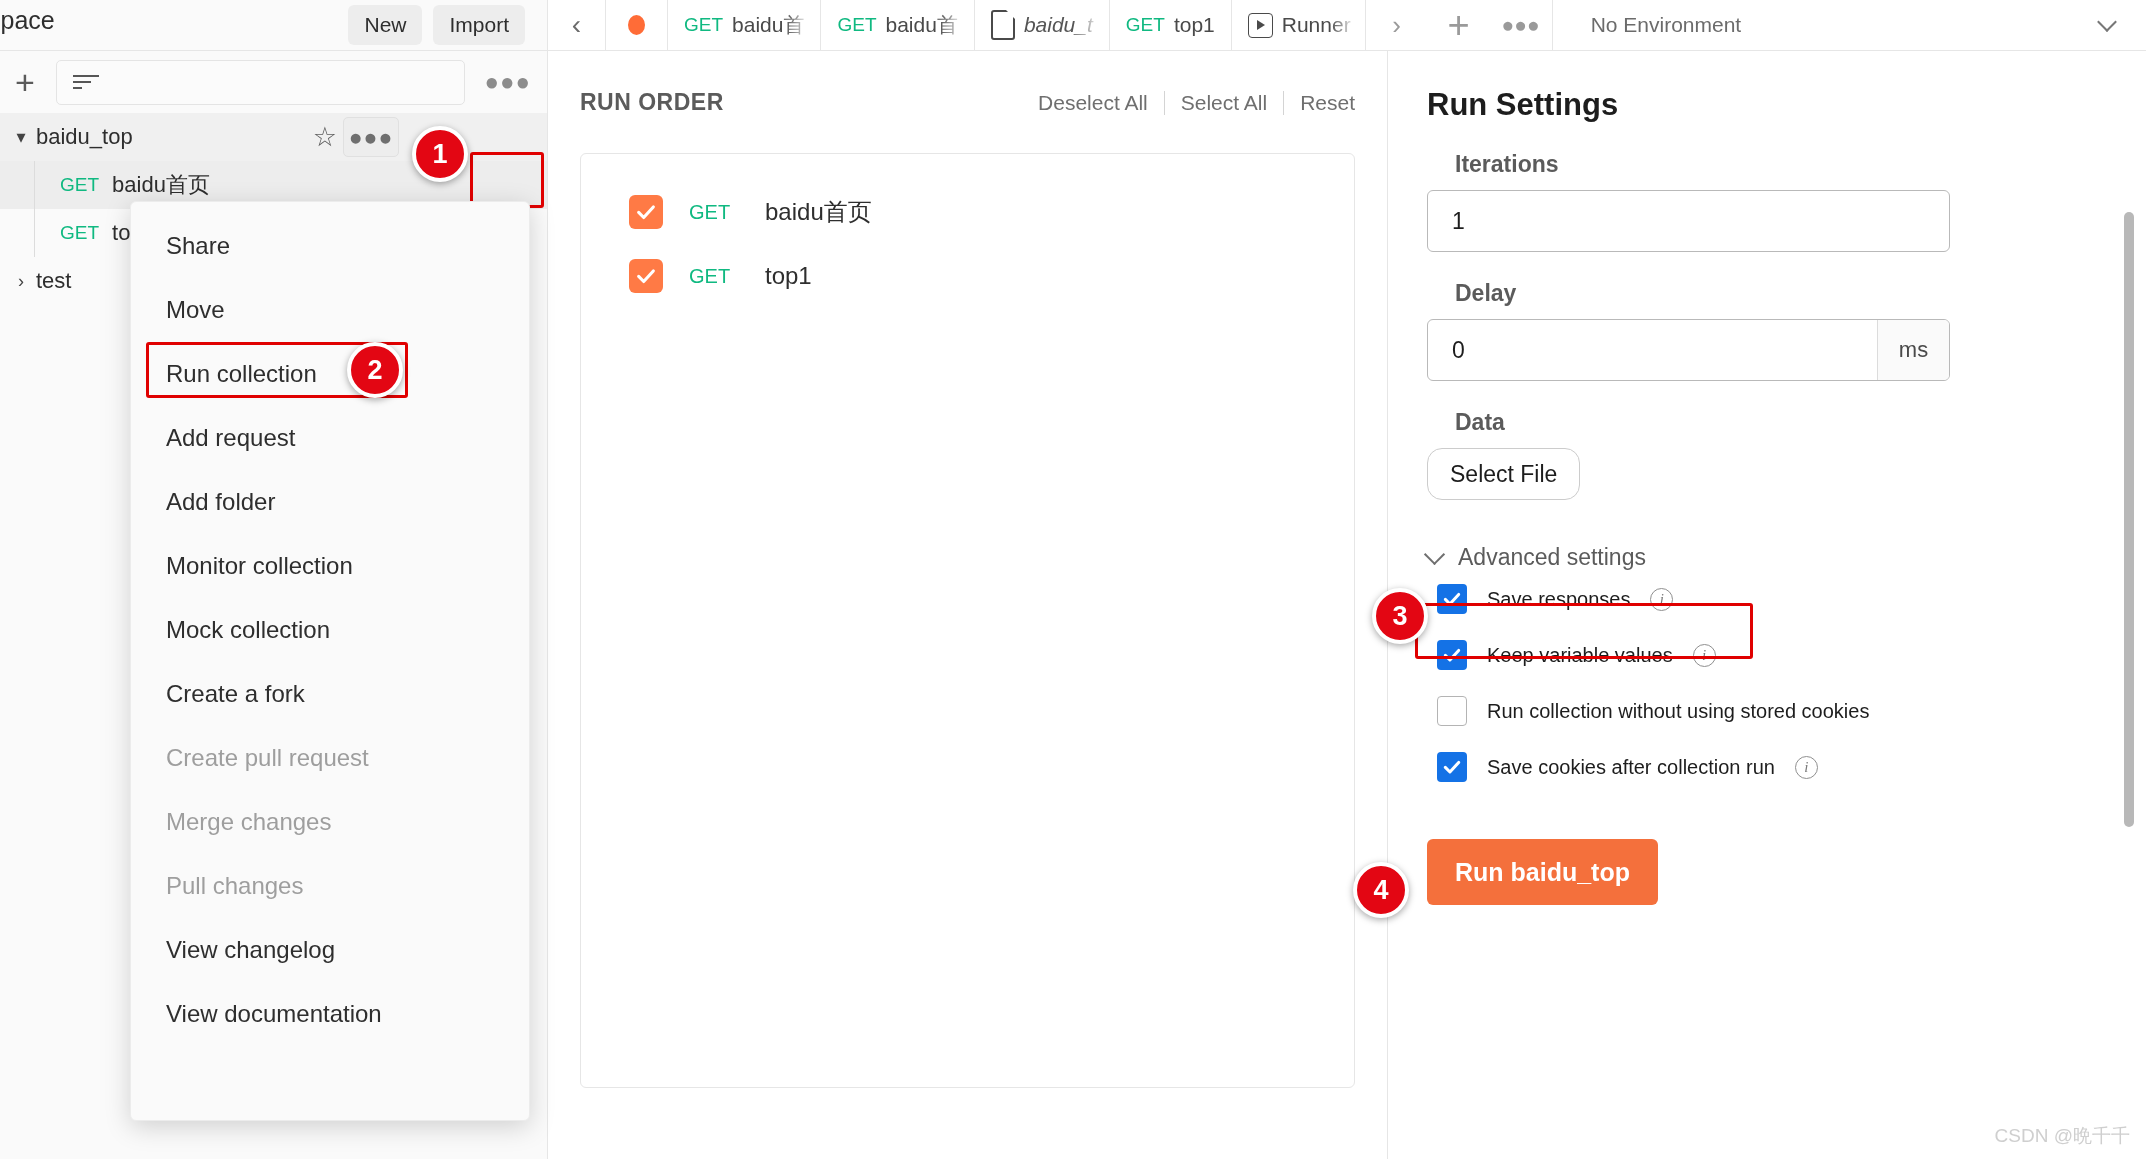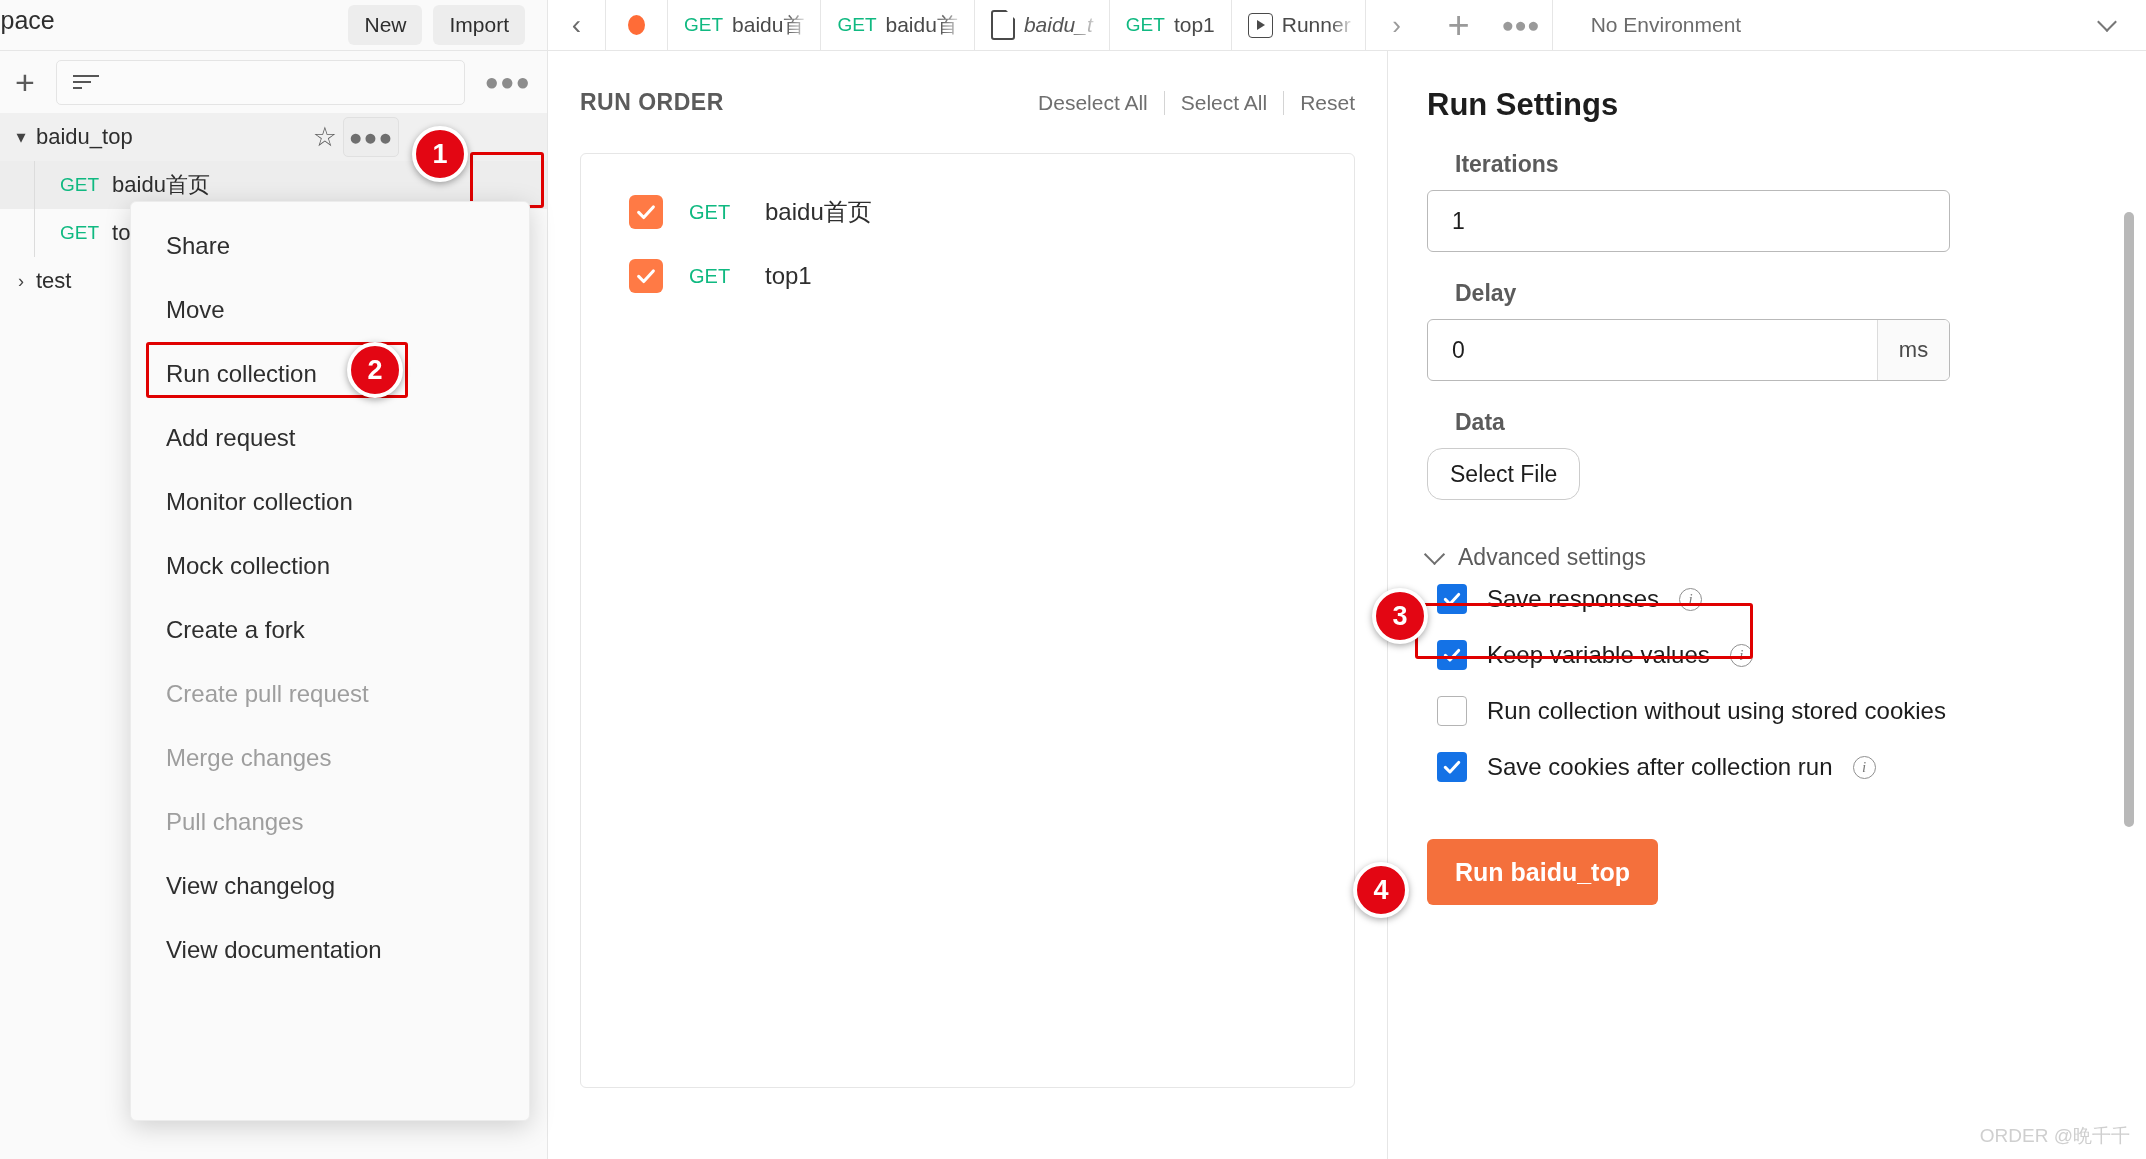"Add folder" div.mi { html: none -> <div>Add folder</div> }
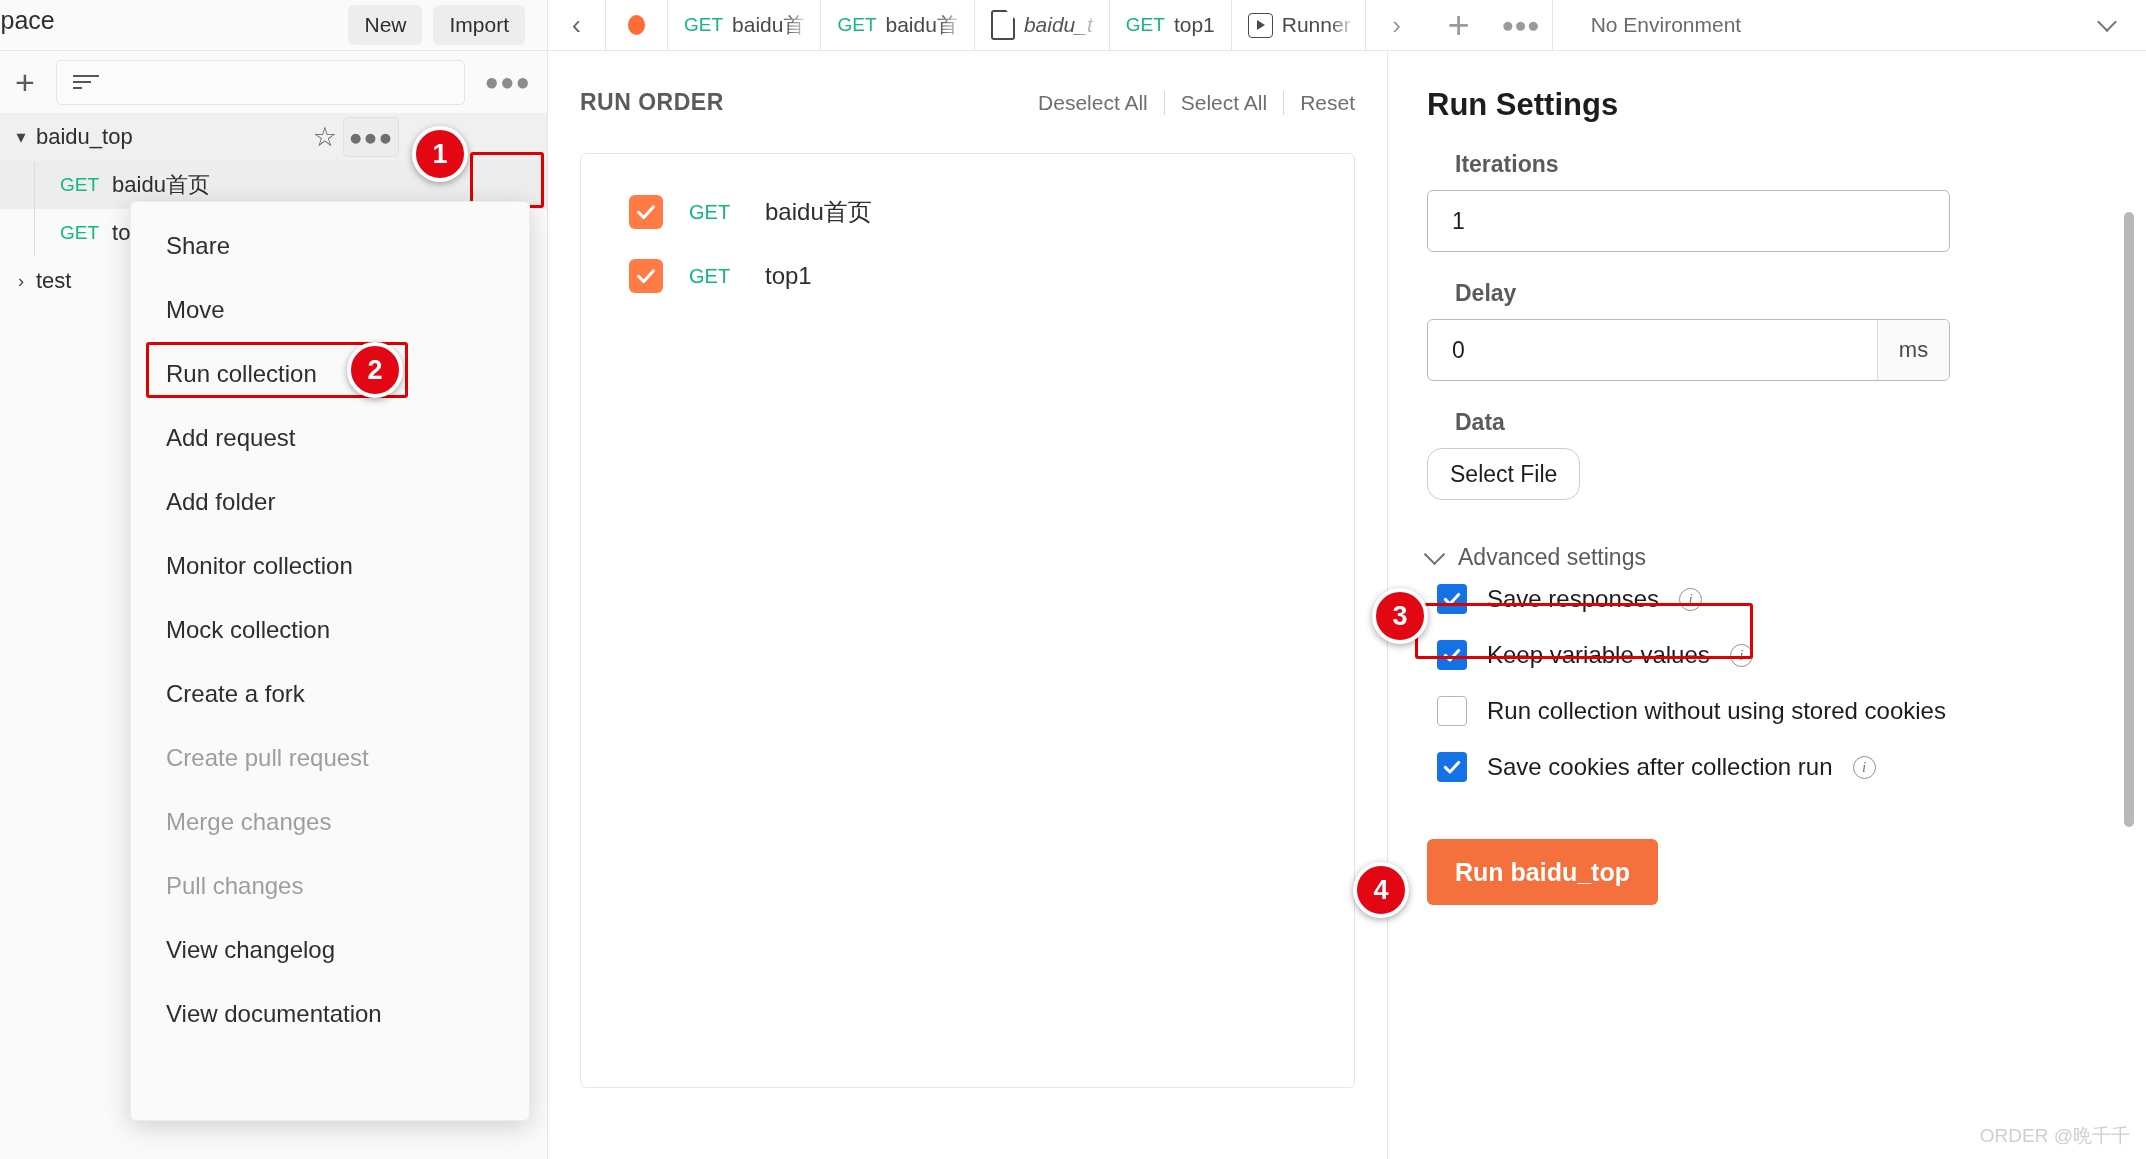"Save responses" .opt-label { font-size: 24px -> 20px }
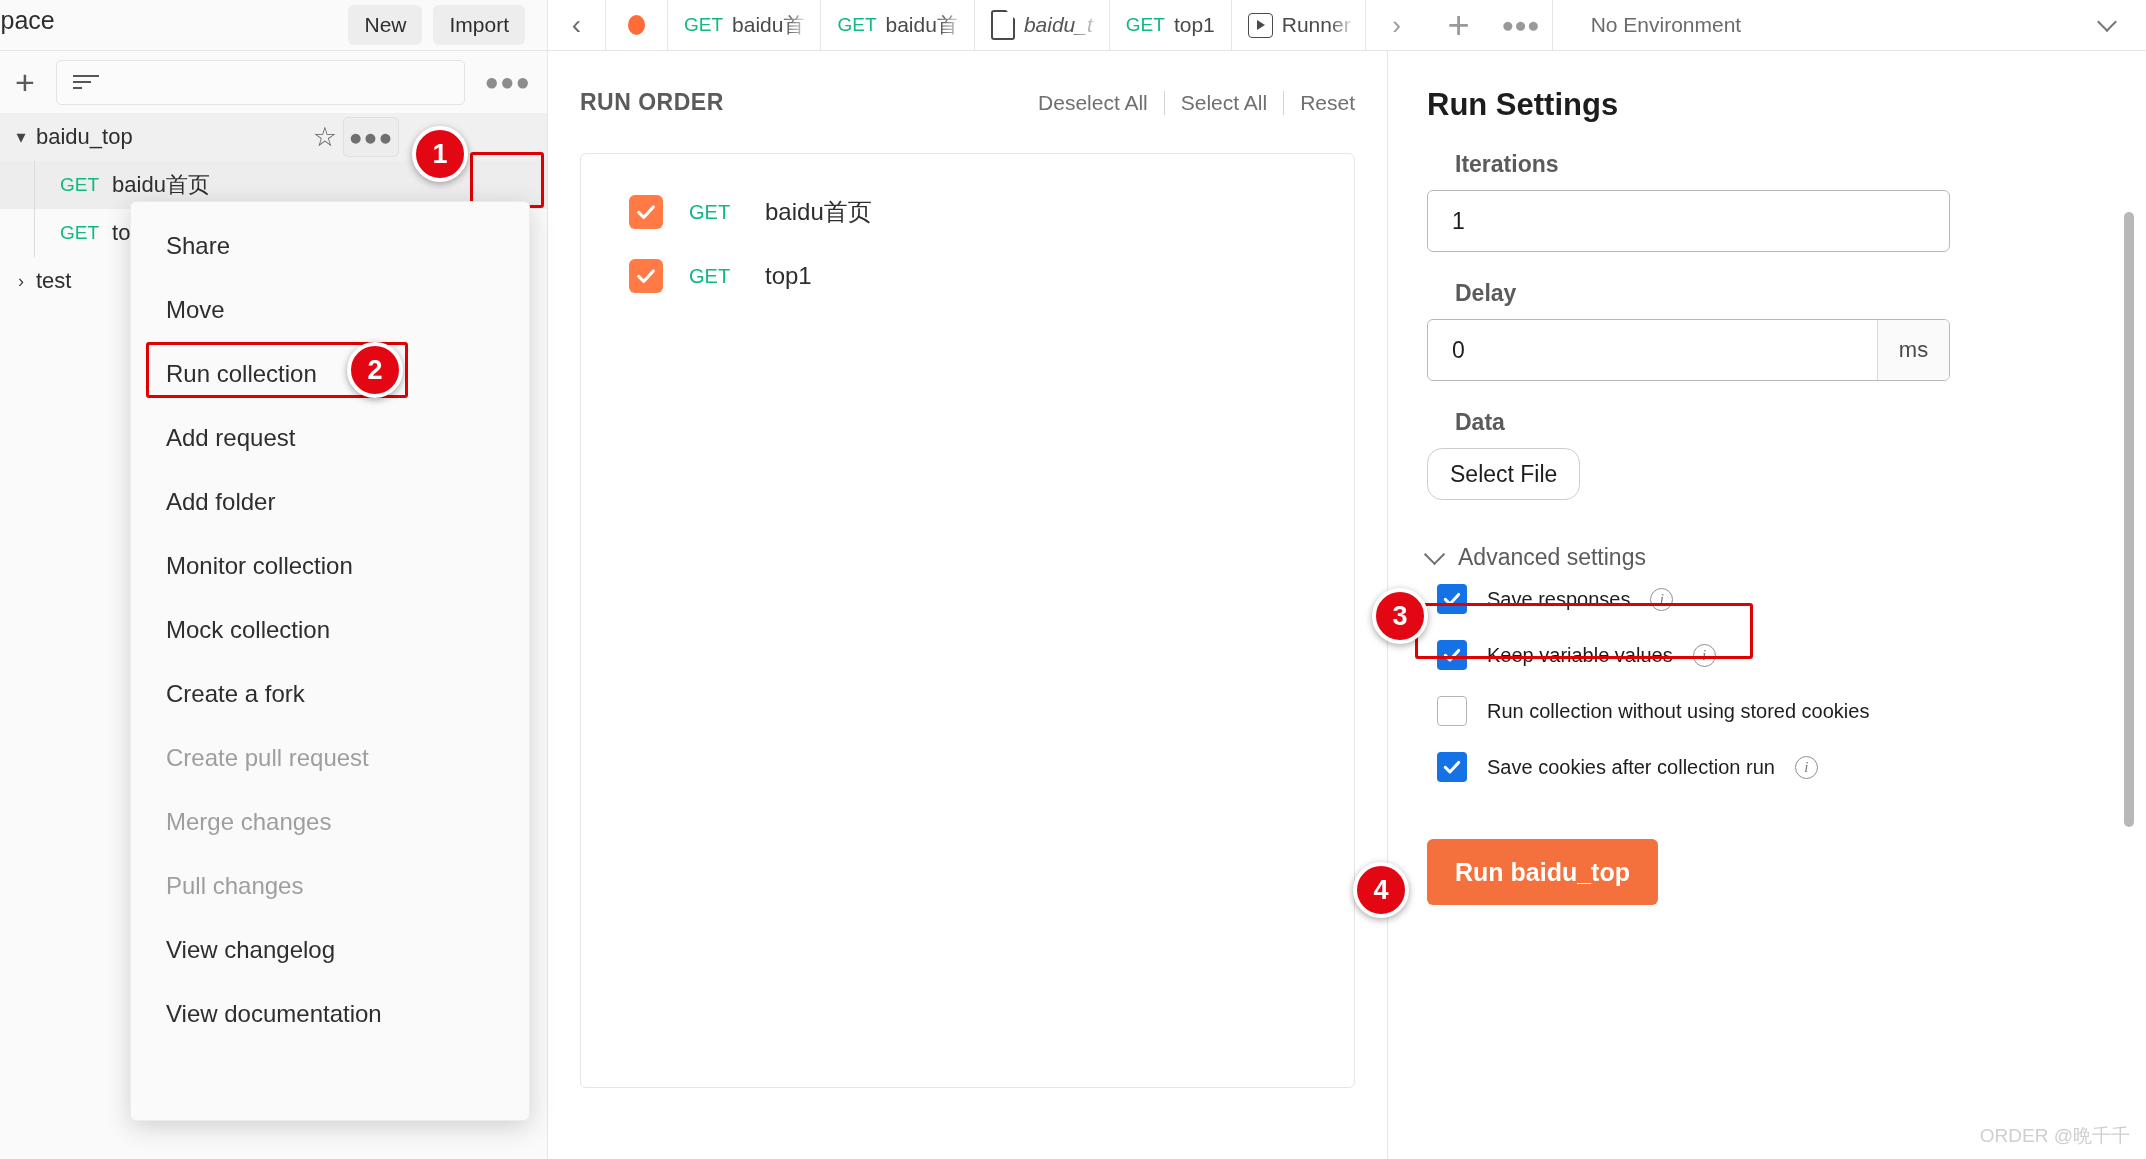"ORDER @晩千千" div.watermark { text: ORDER -> CSDN }
